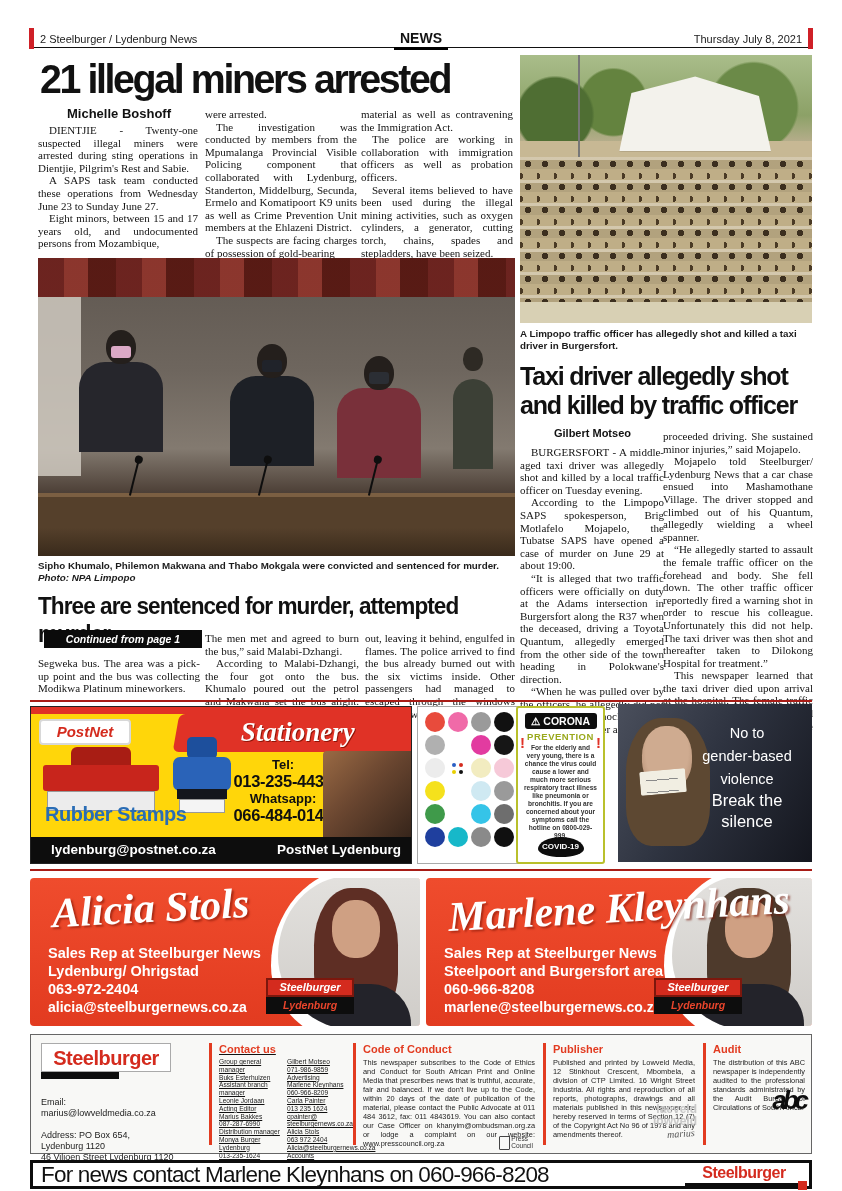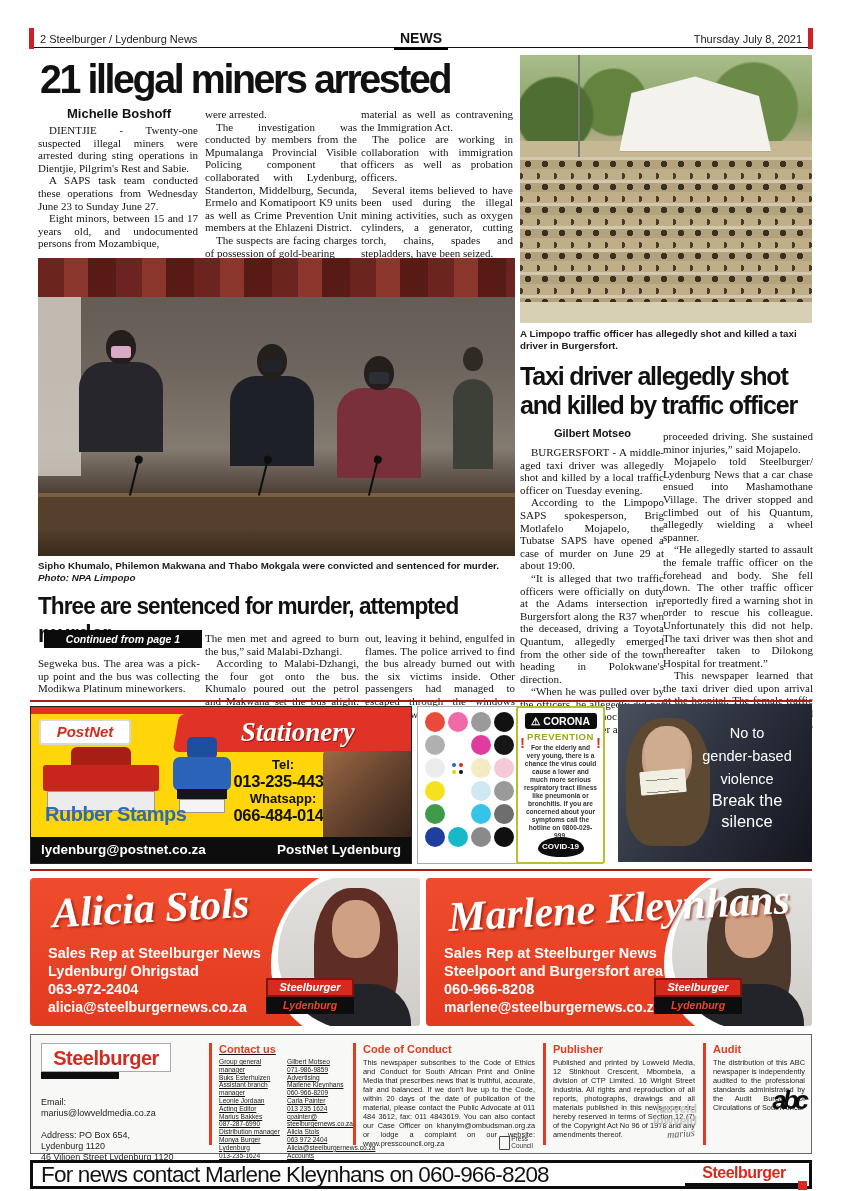"lydenburg@postnet.co.za" #pn-bar .l { left: 10px -> 20px }
